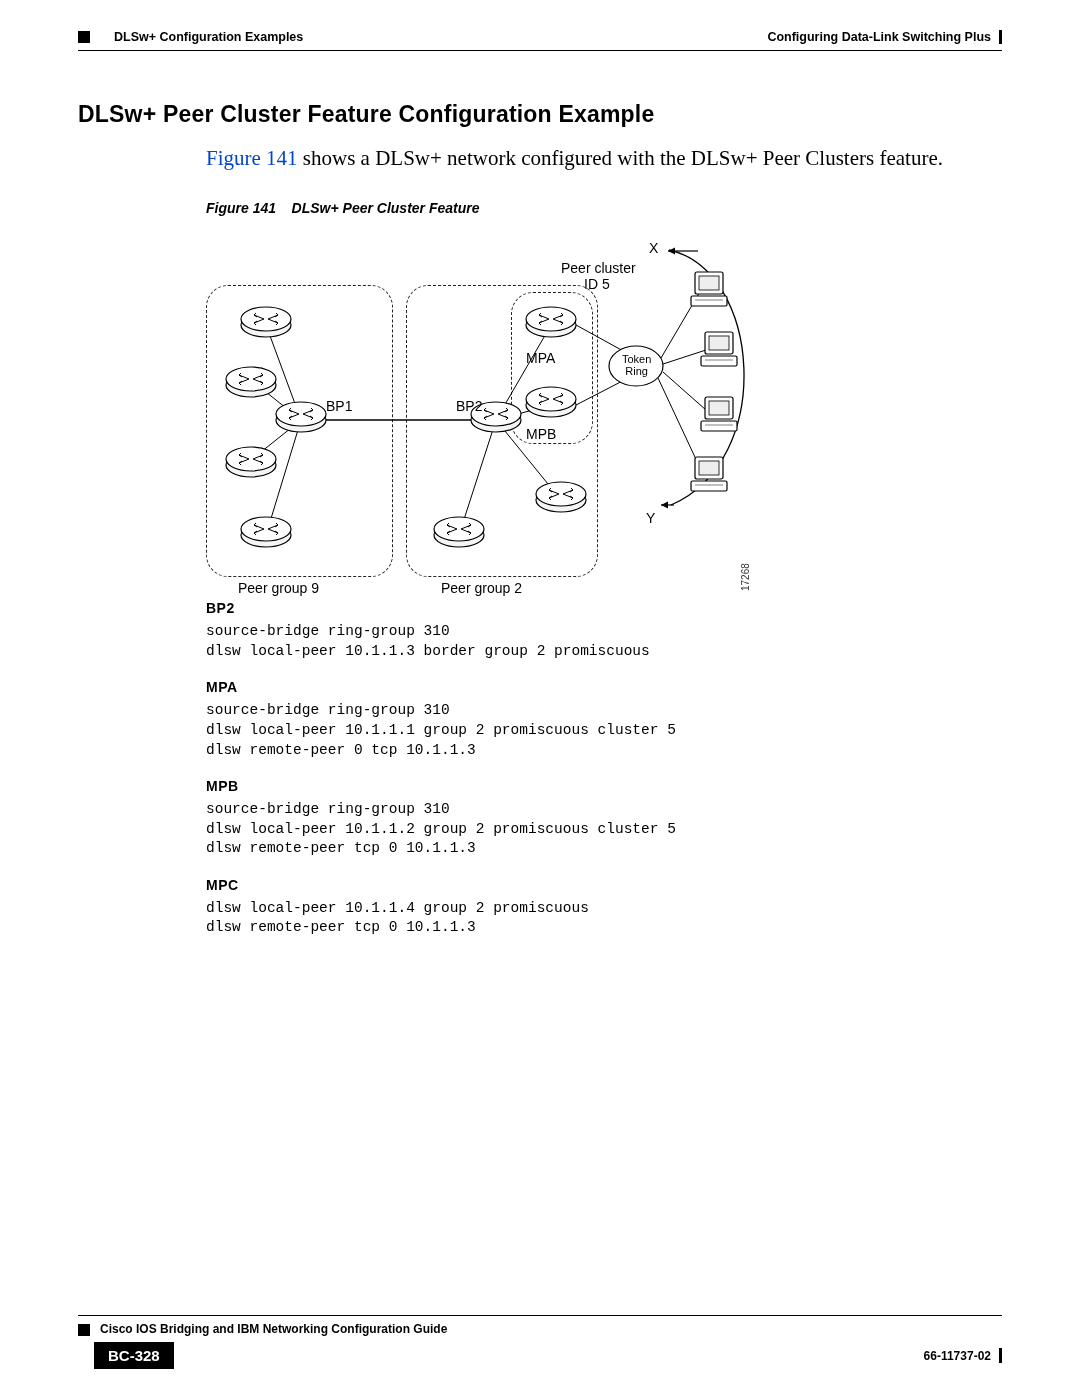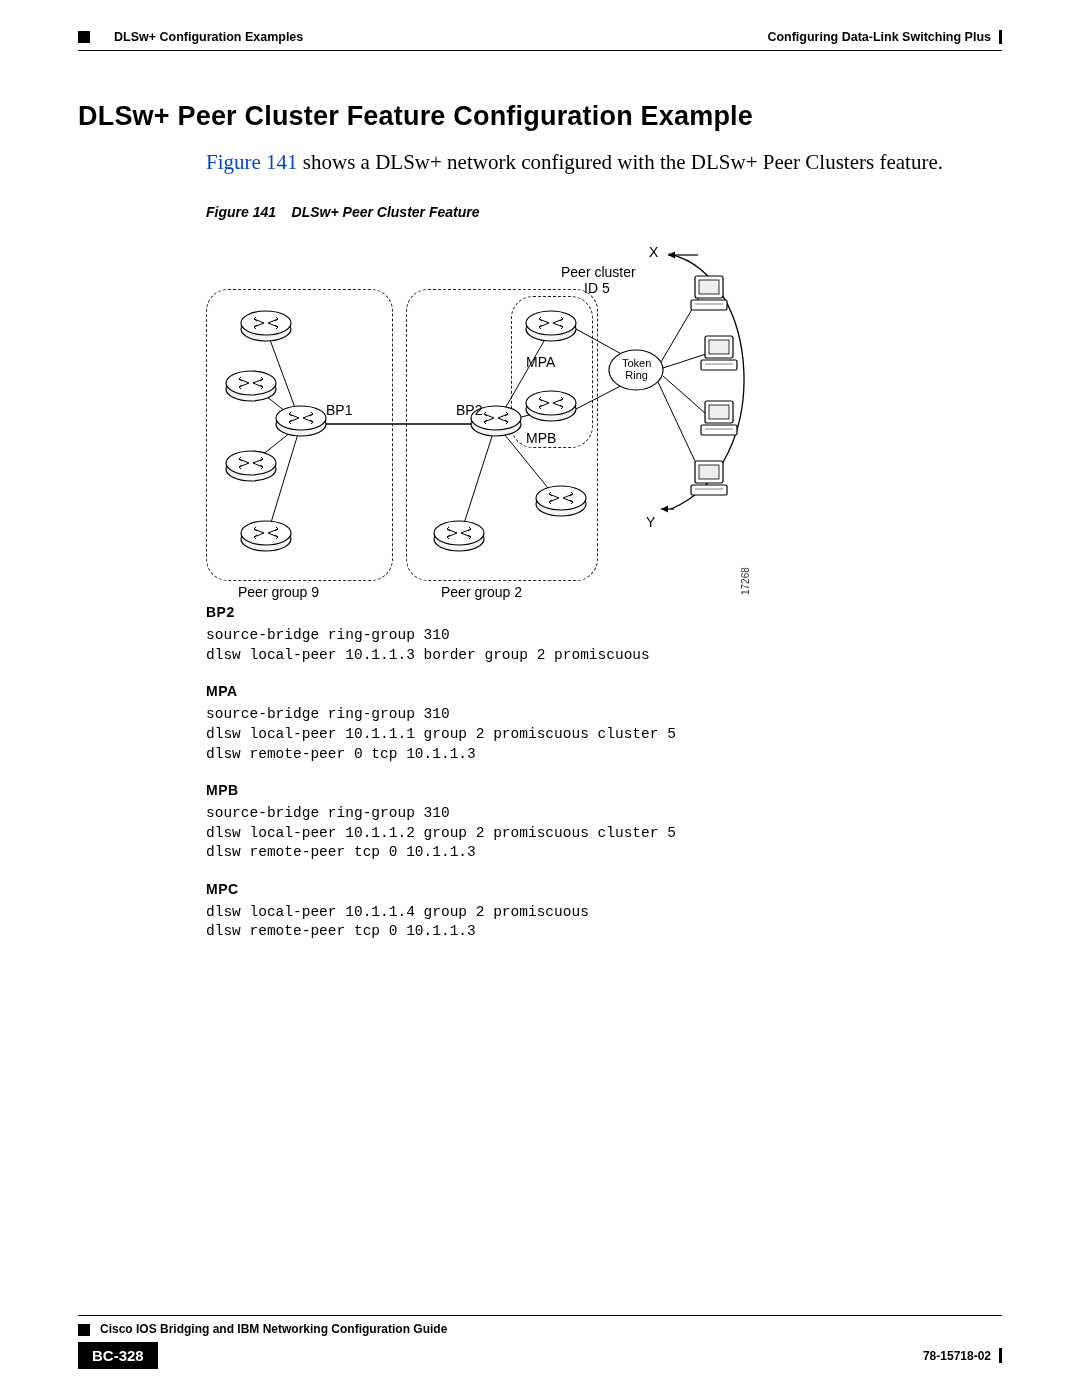"DLSw+ Peer Cluster Feature Configuration" h1 { font-size: 27px -> 23px }
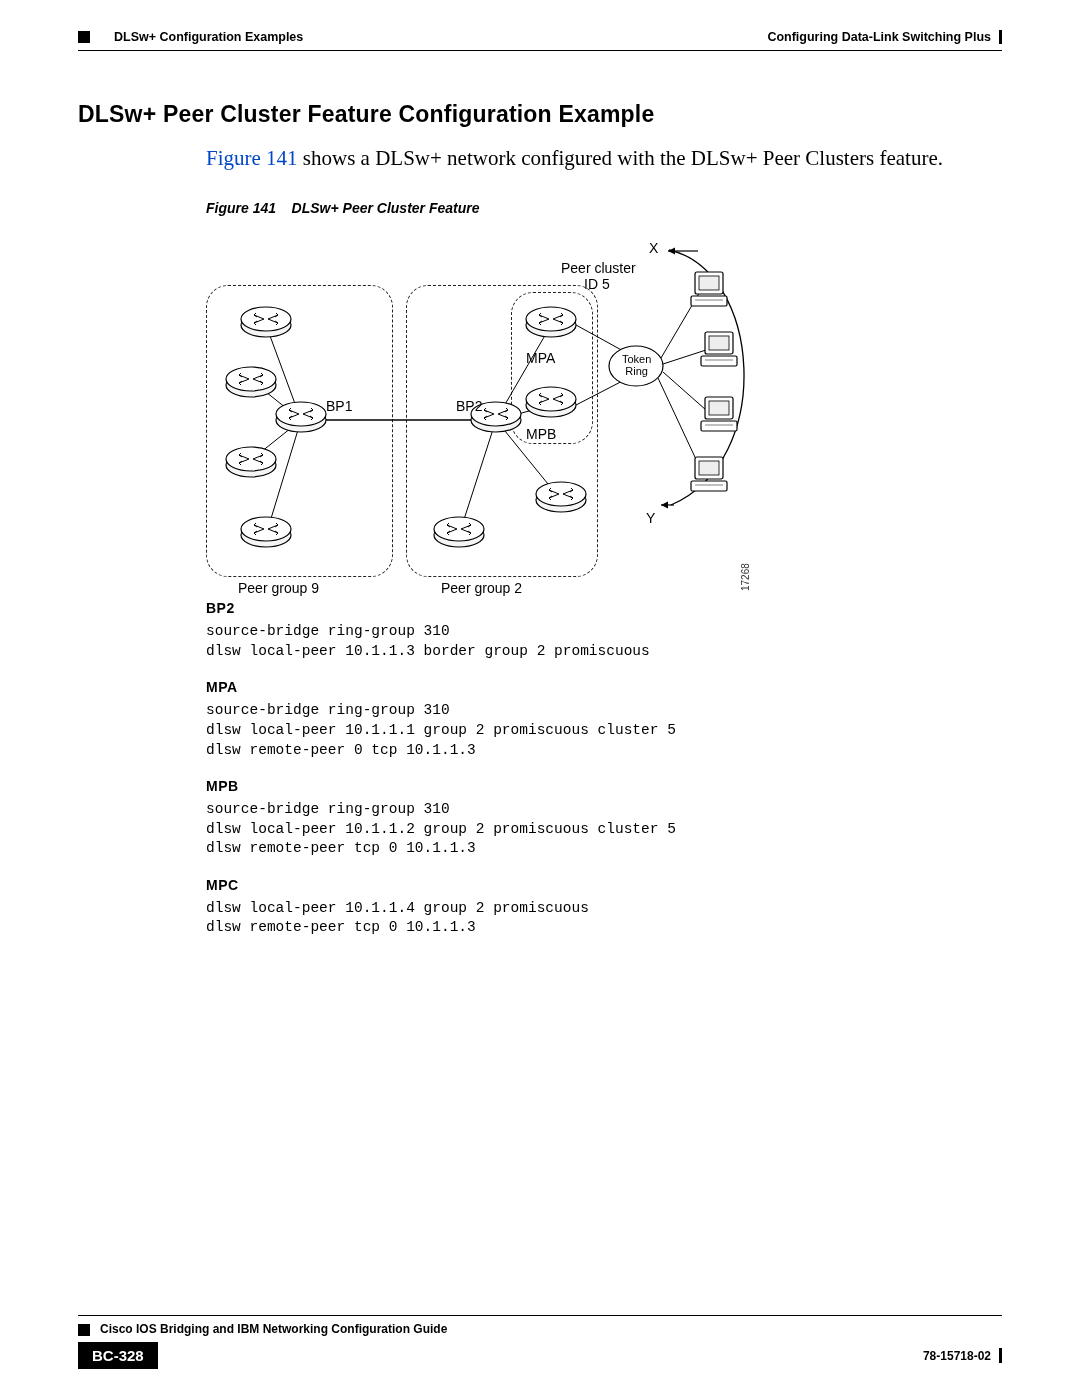"BC-328" .page-num-box { margin-left: none -> 16px }
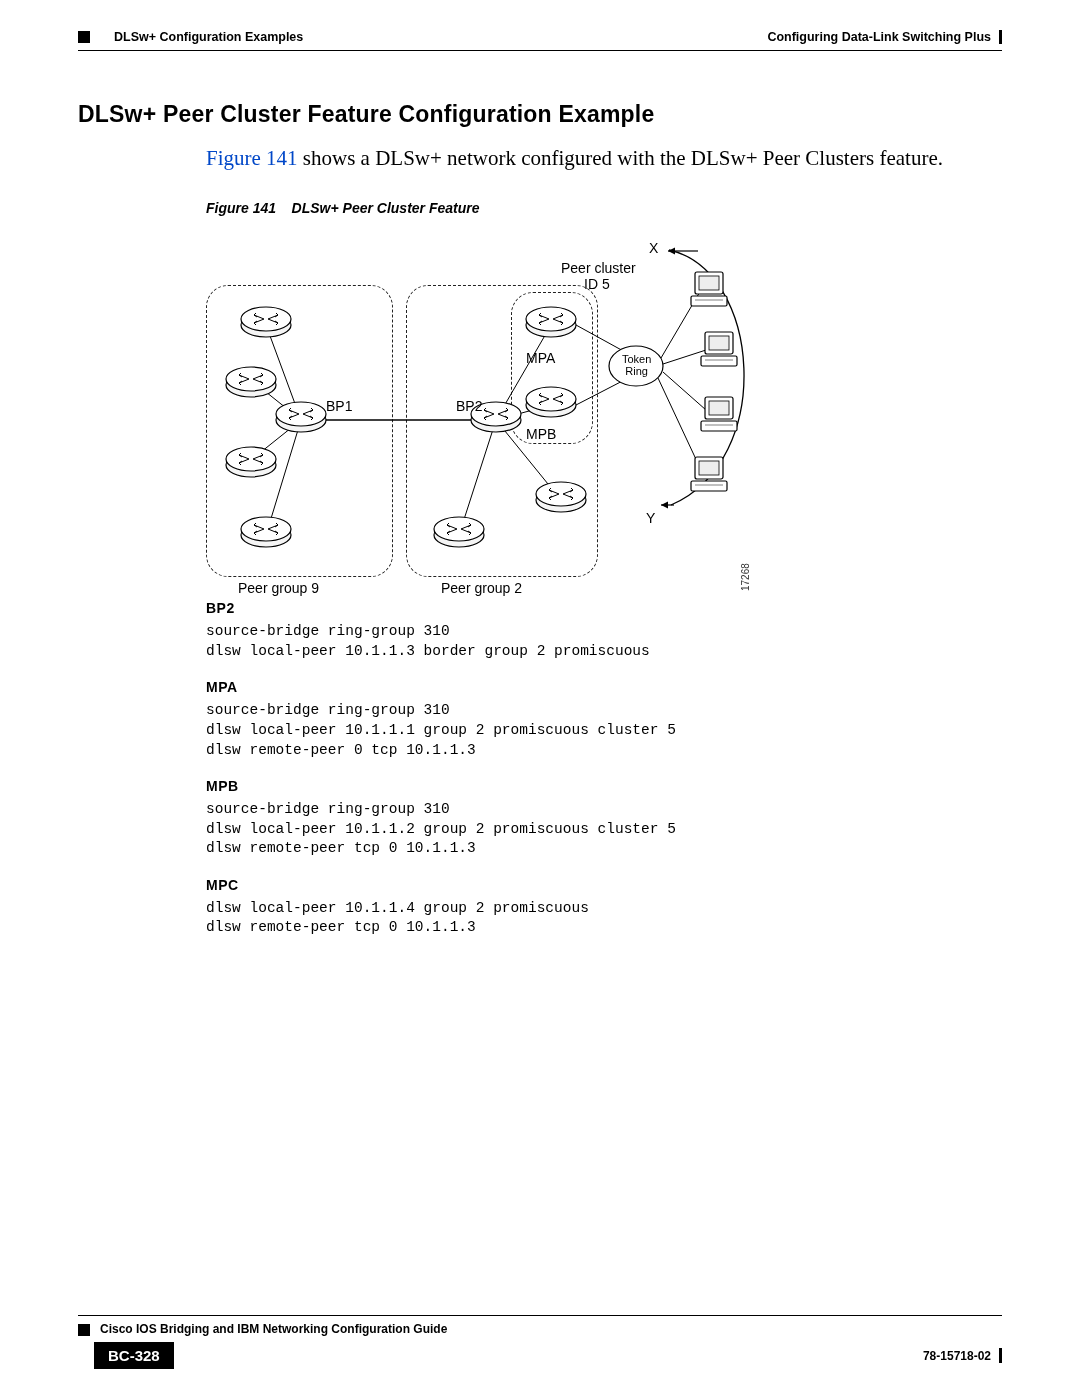"78-15718-02" span { text: 78-15718-02 -> 66-11737-02 }
